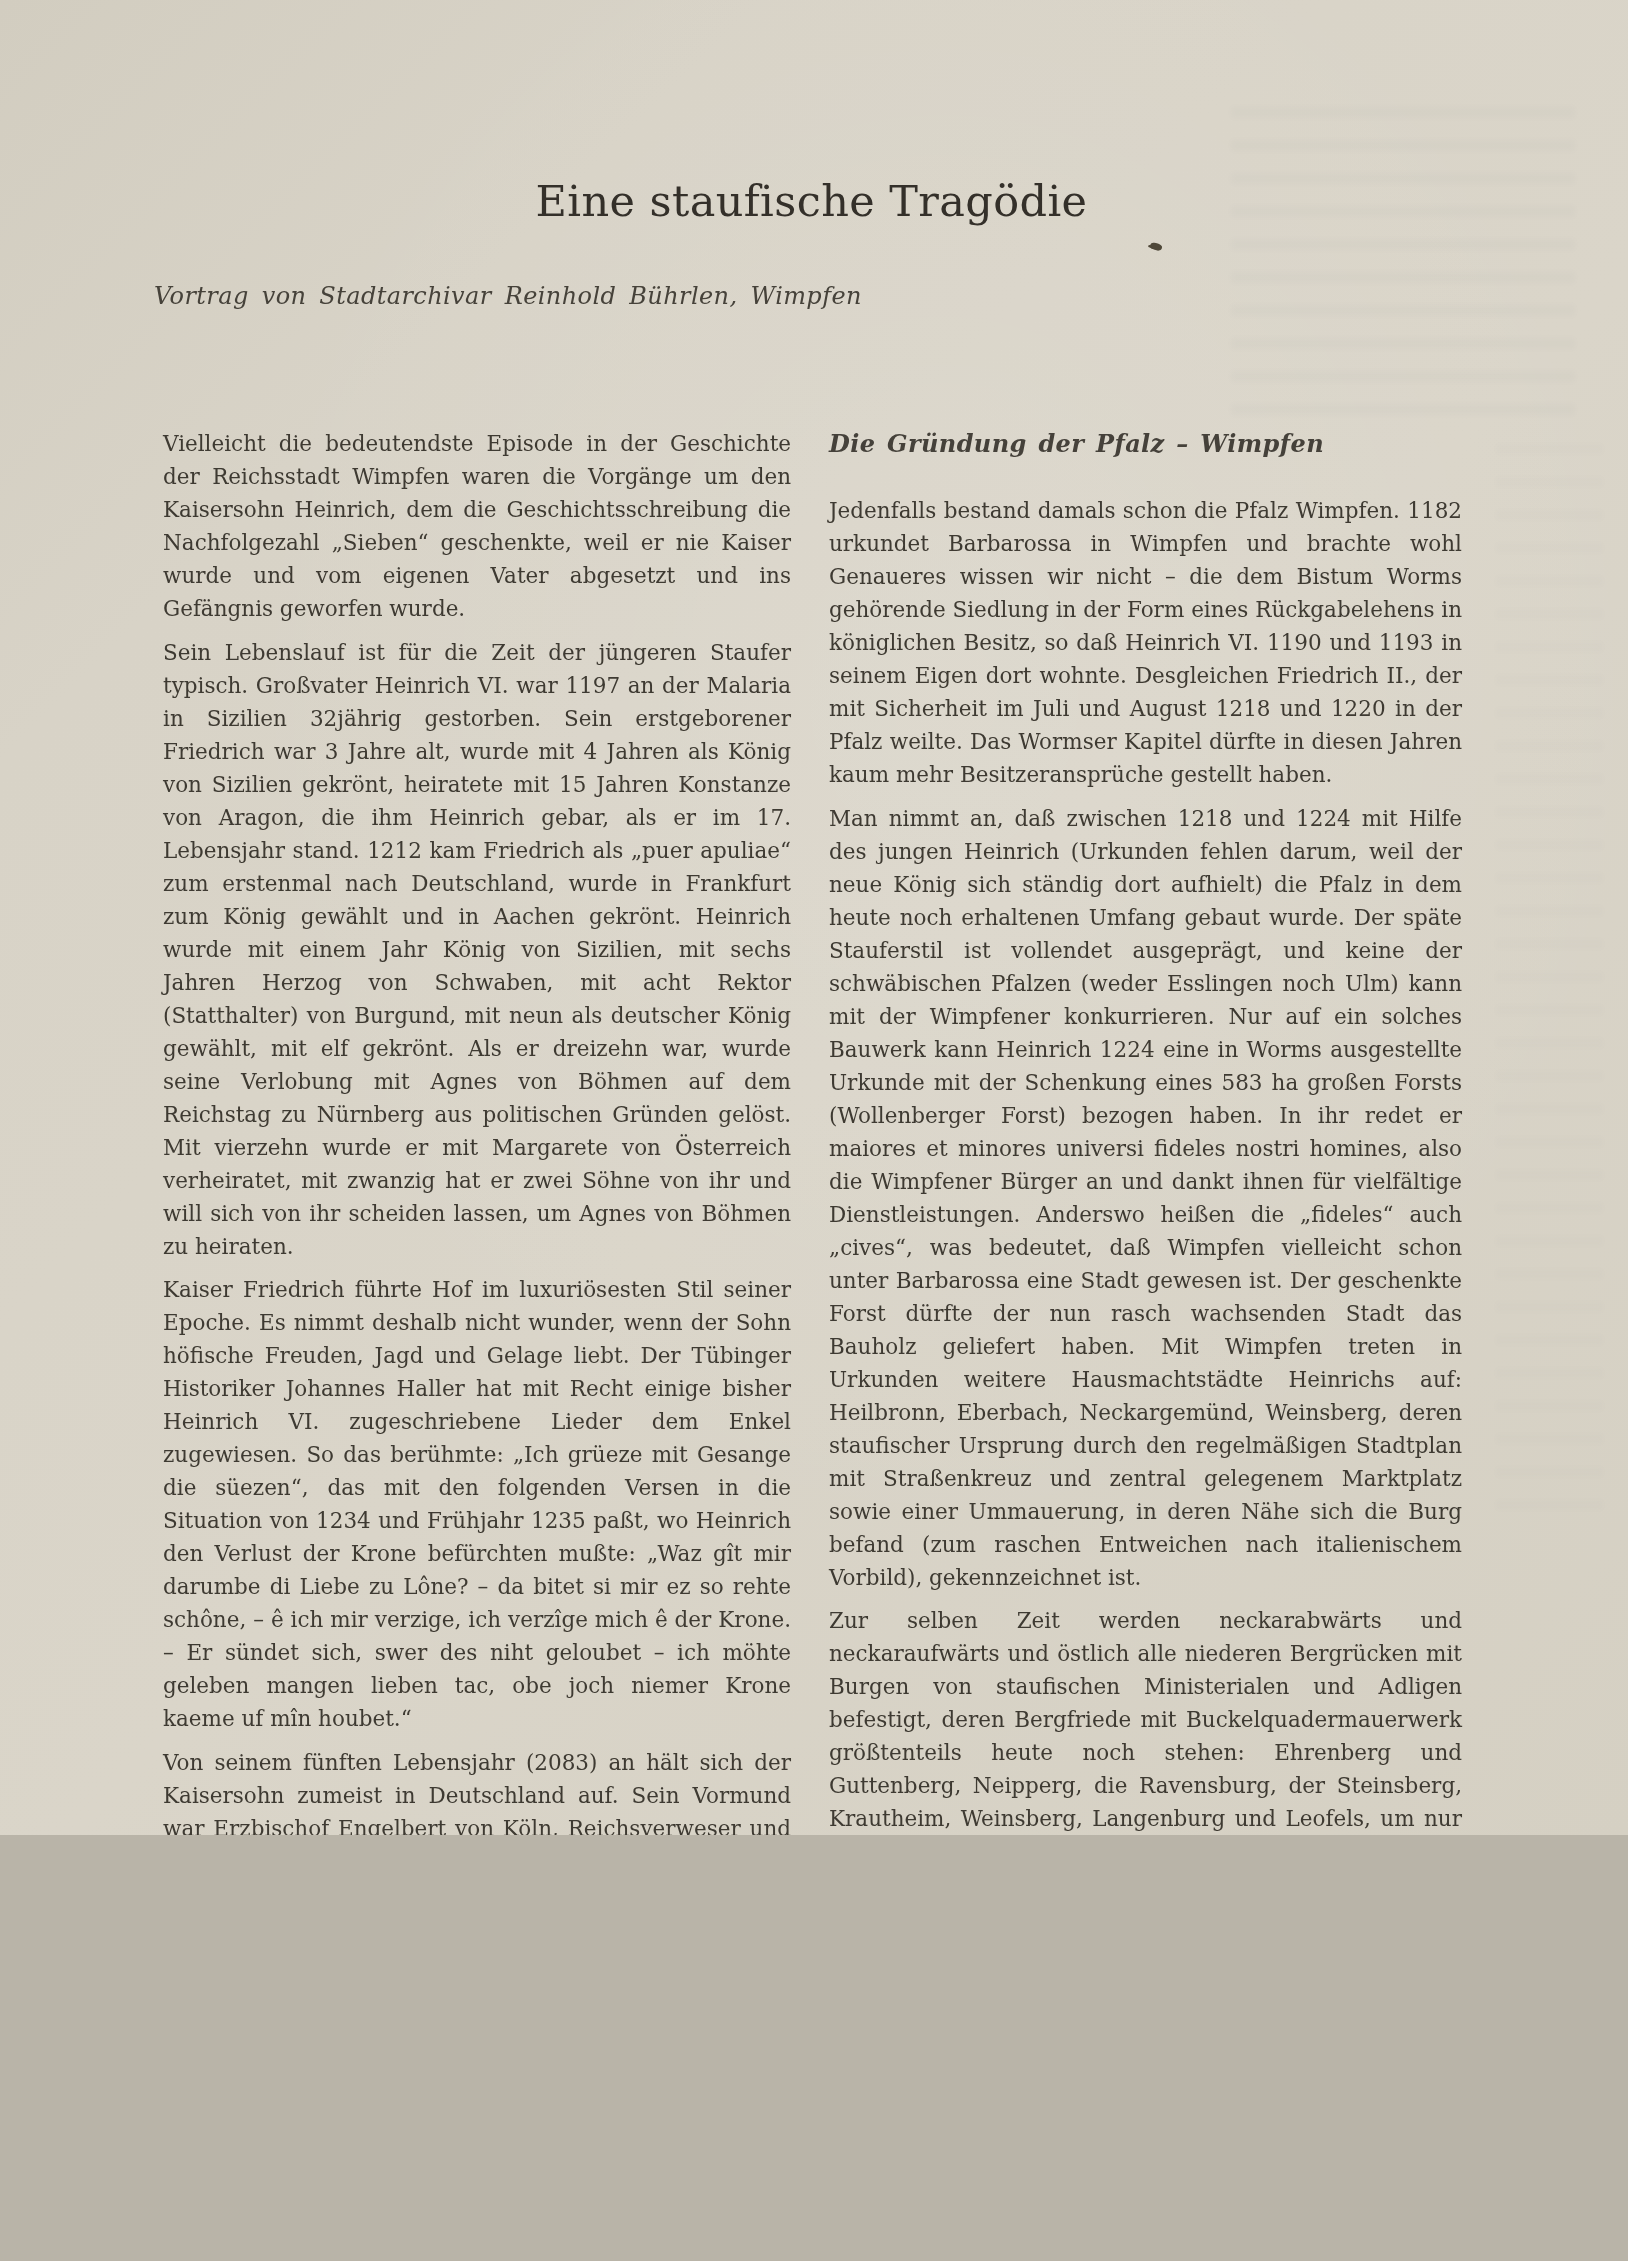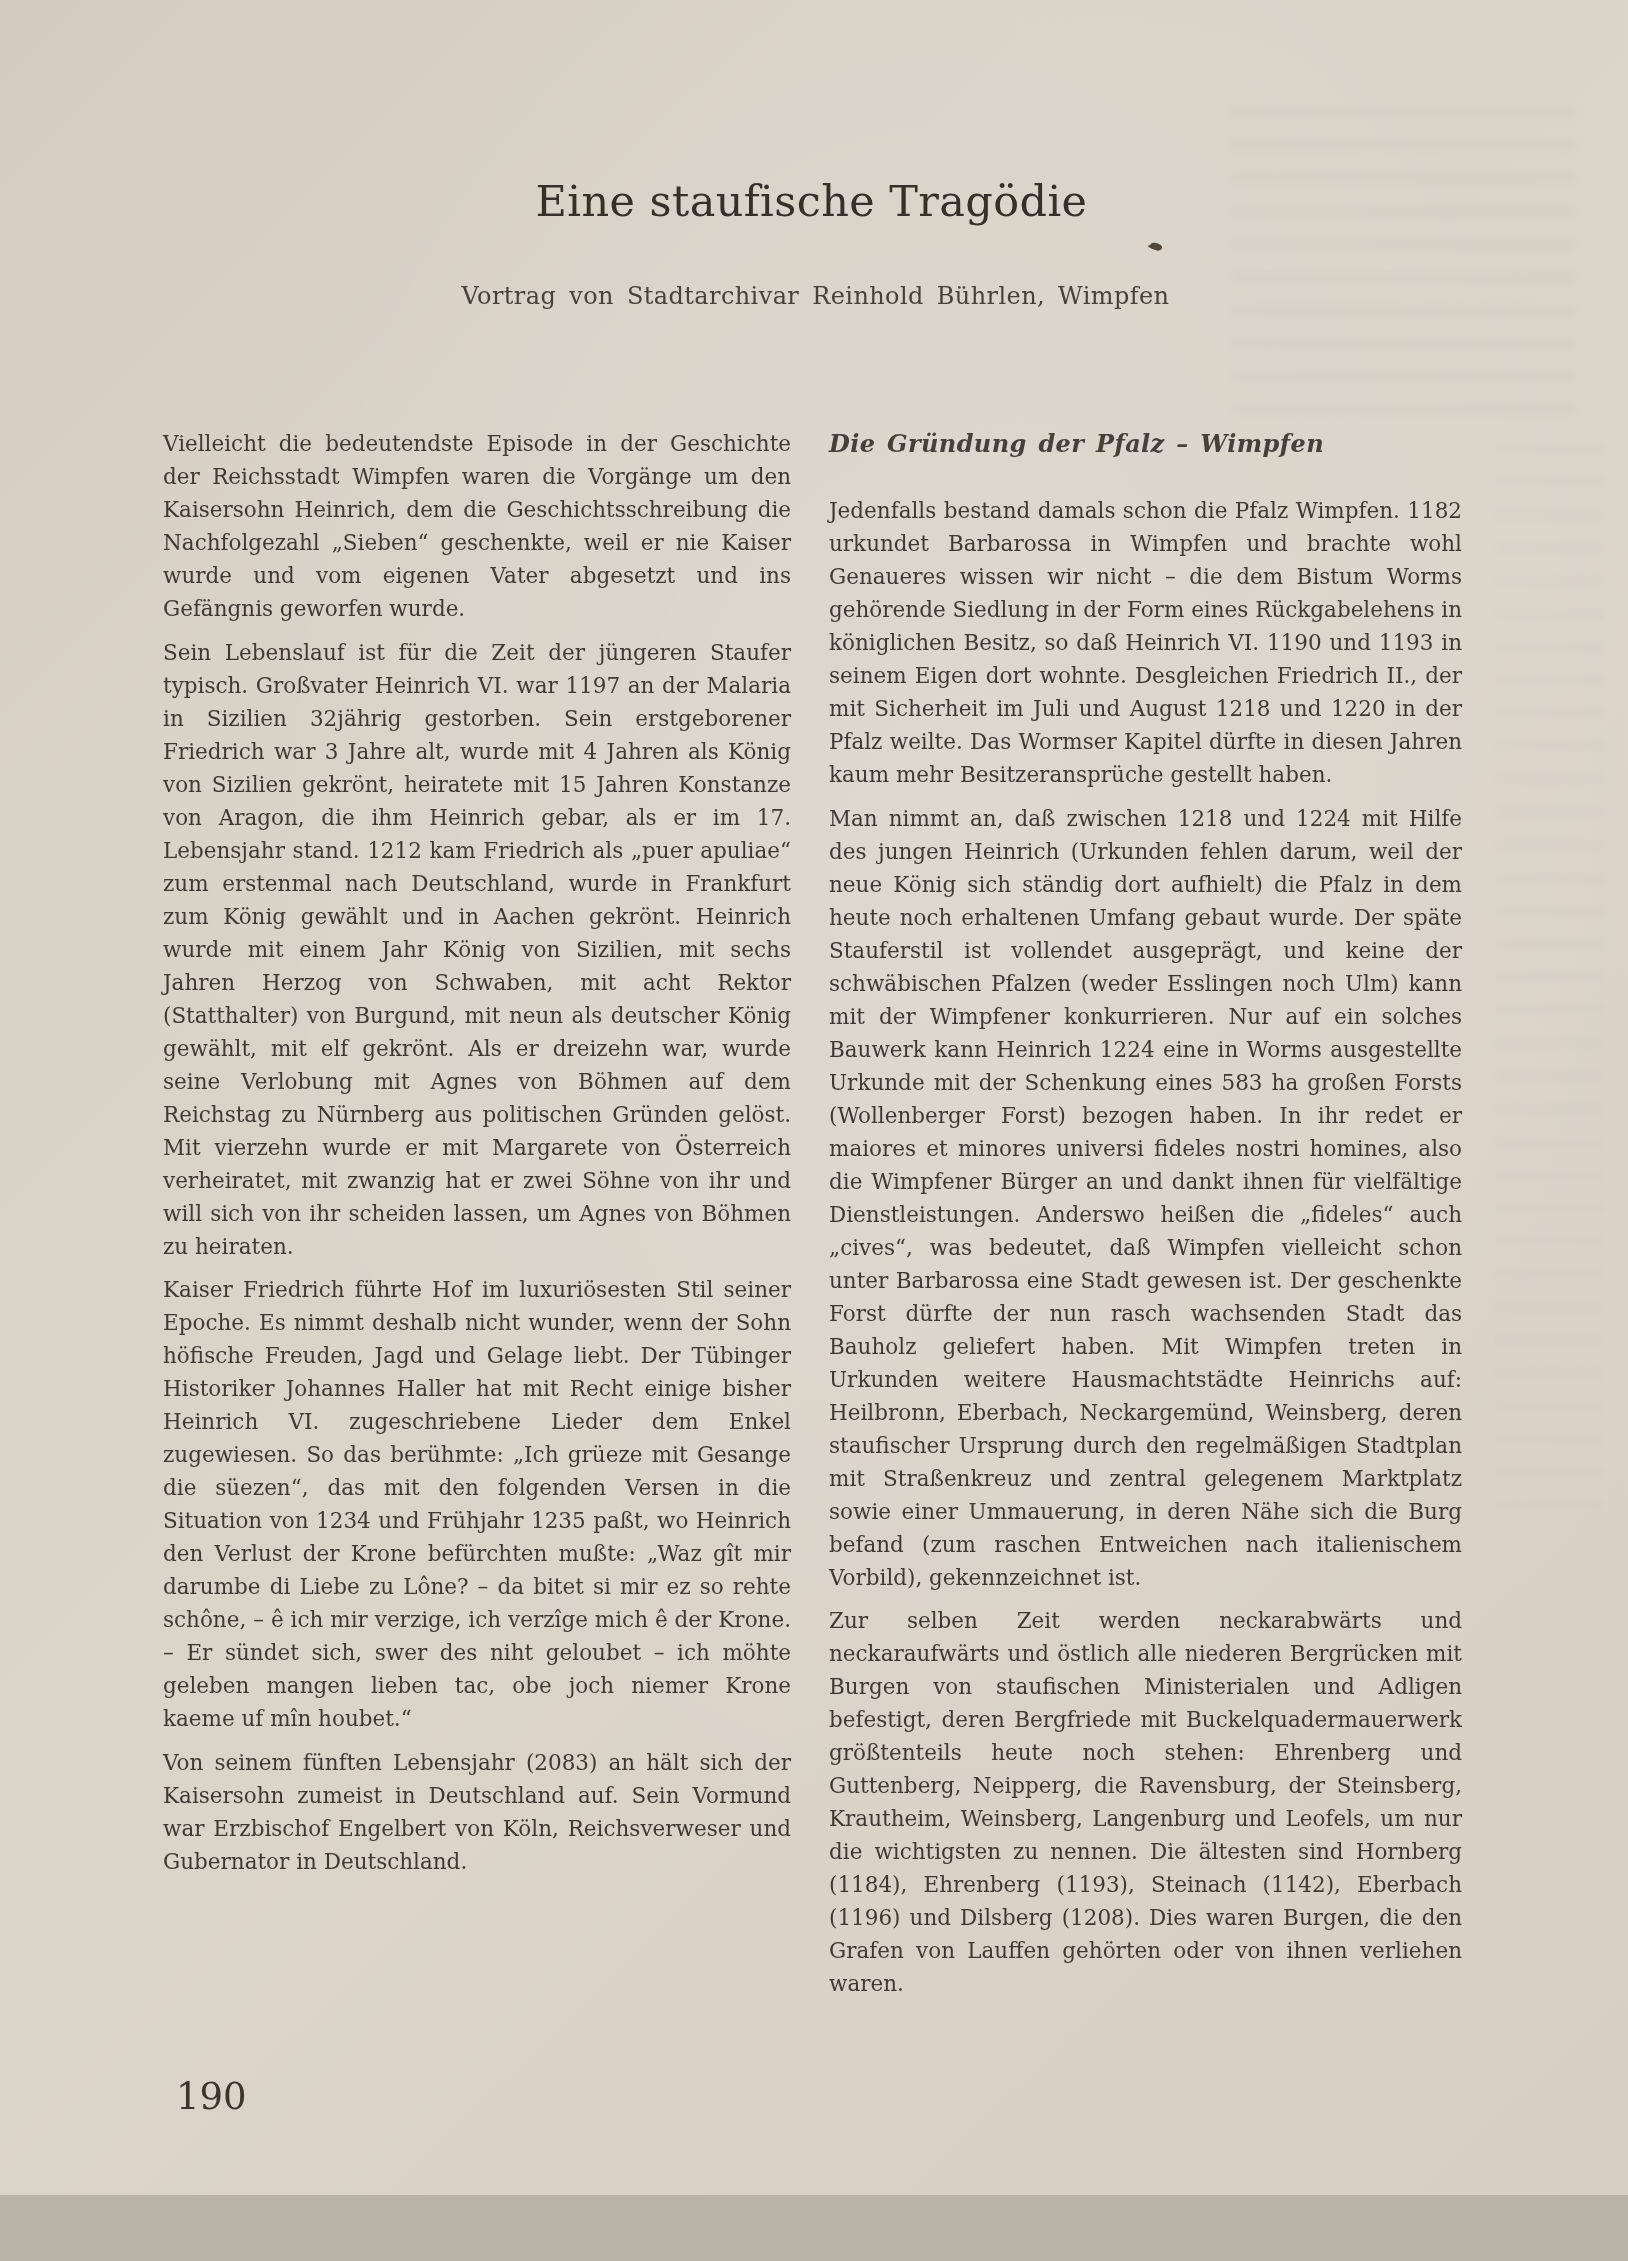"Eine staufische Tragödie" .page { height: 2195px -> 1835px }
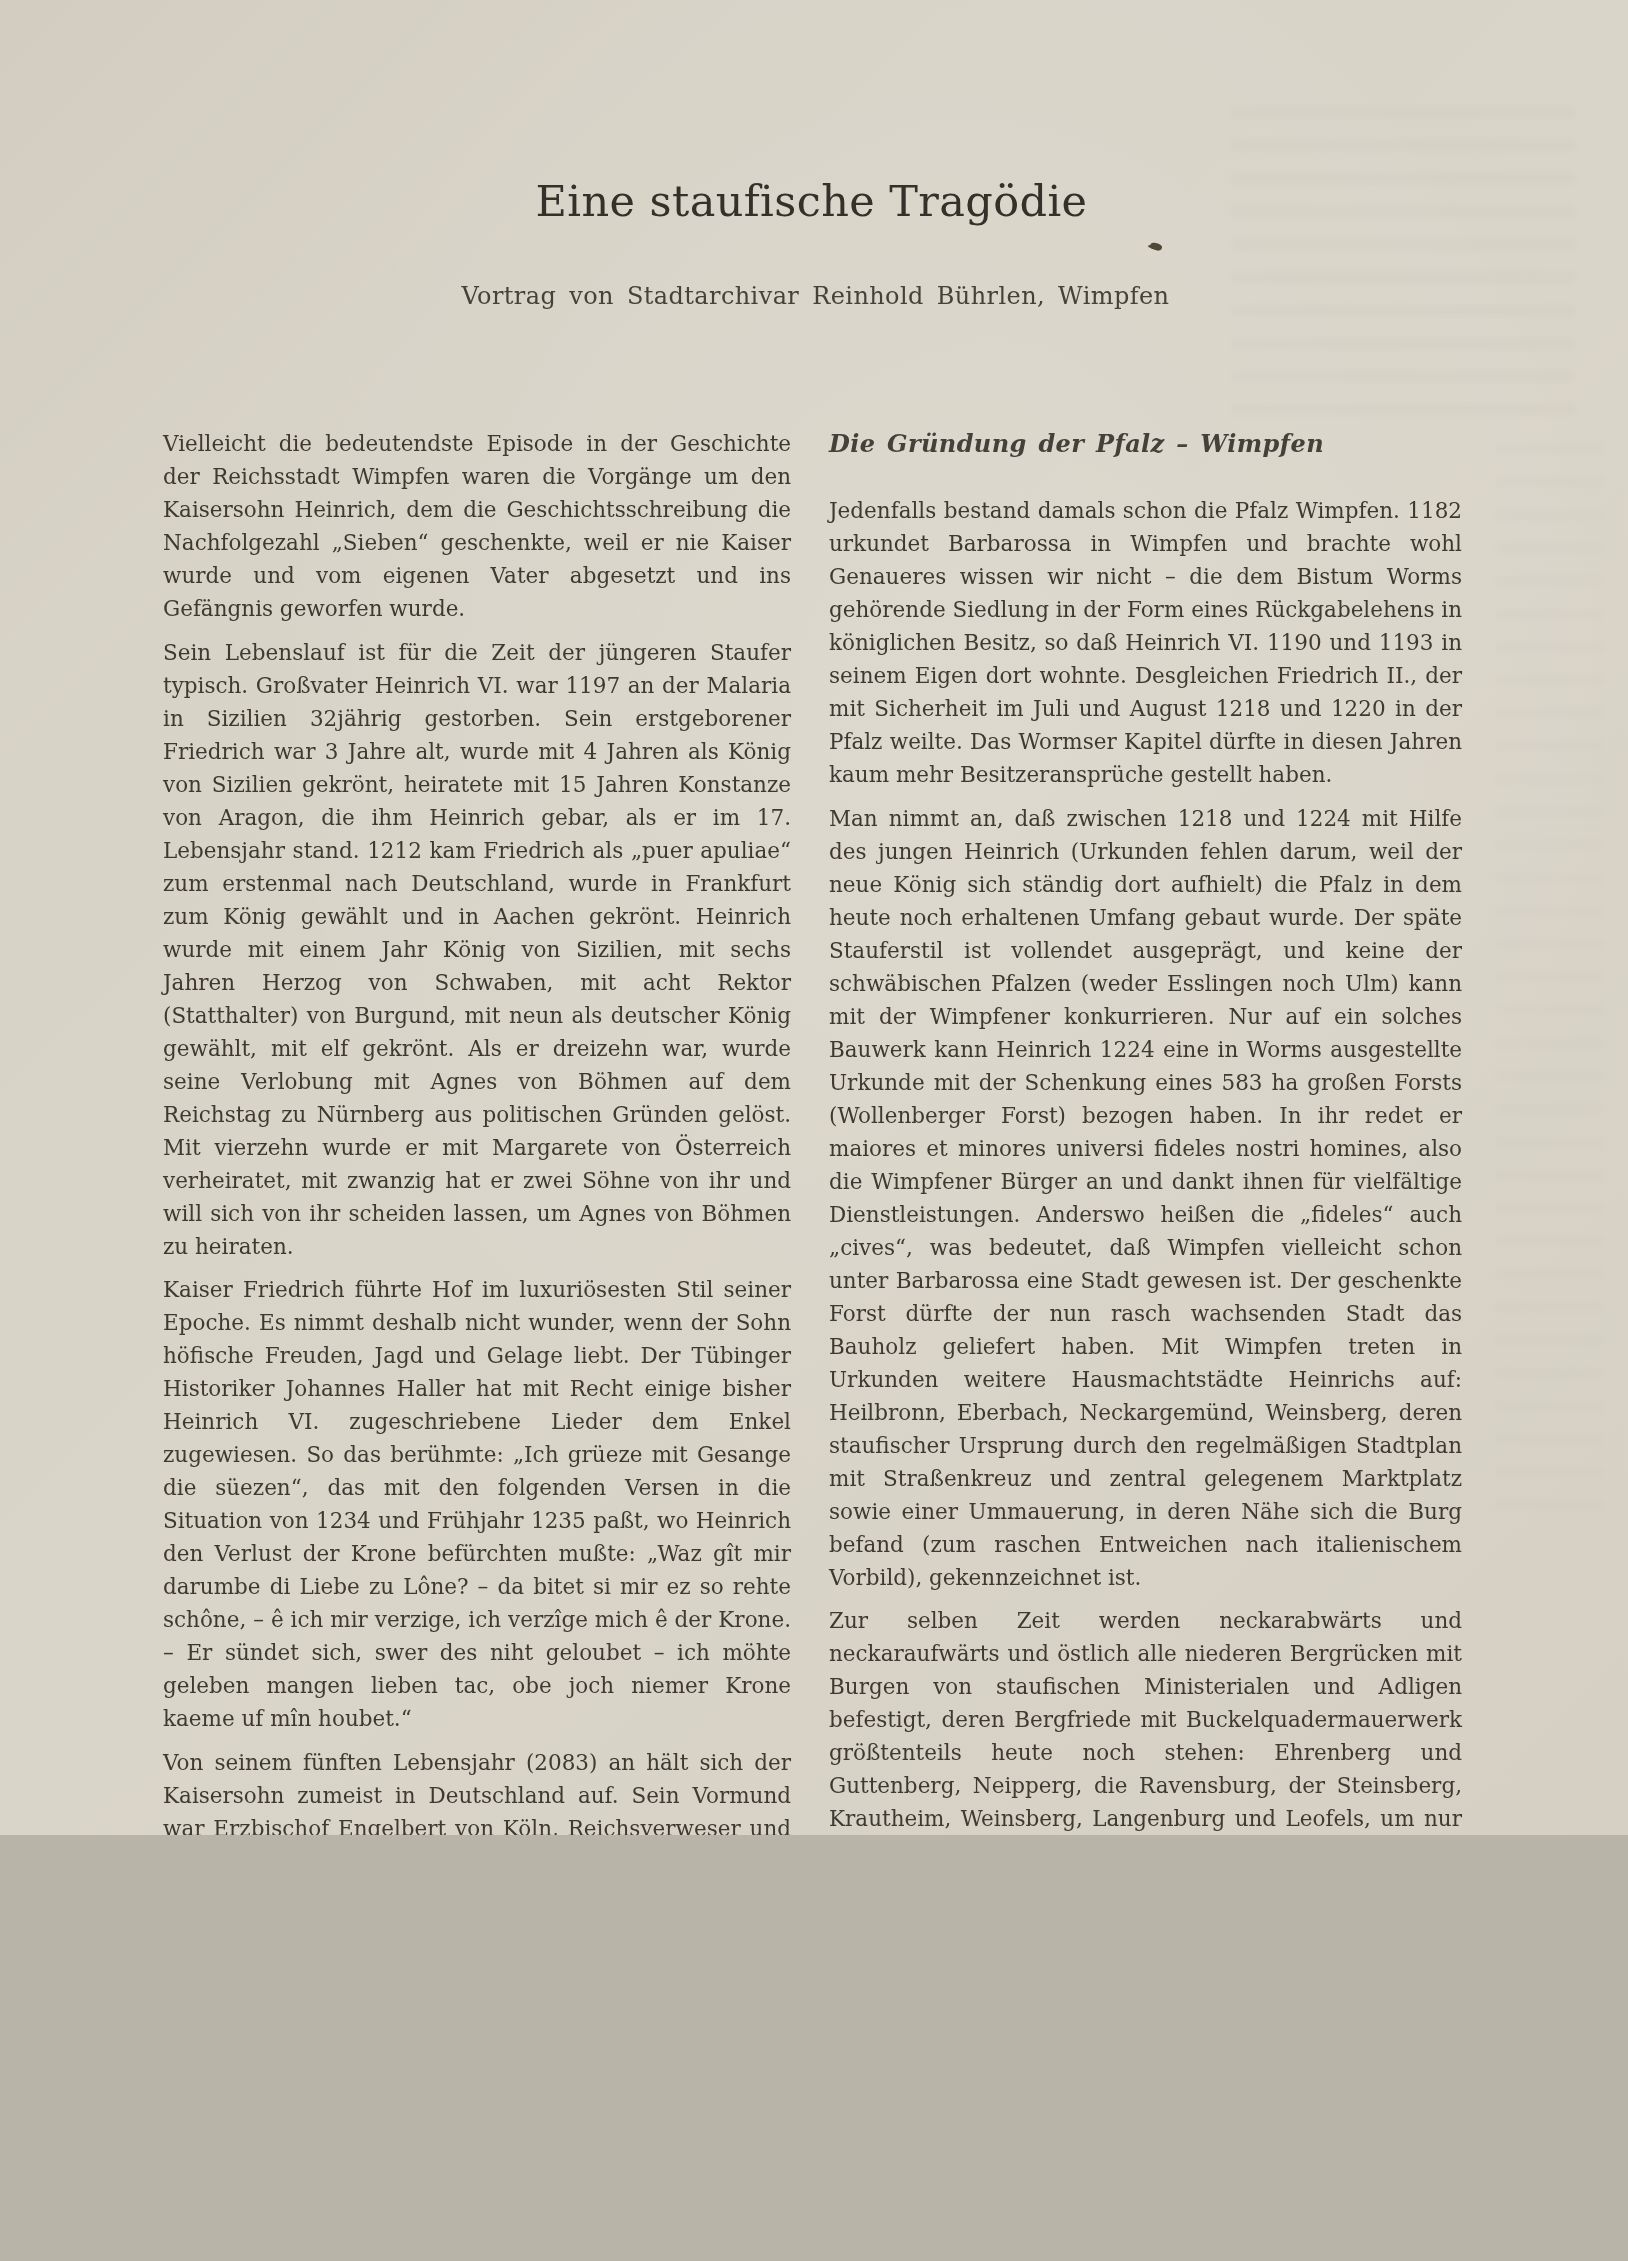"Vortrag von Stadtarchivar Reinhold" .subtitle { font-style: none -> italic; left: 167px -> 154px; text-align: center -> none }
